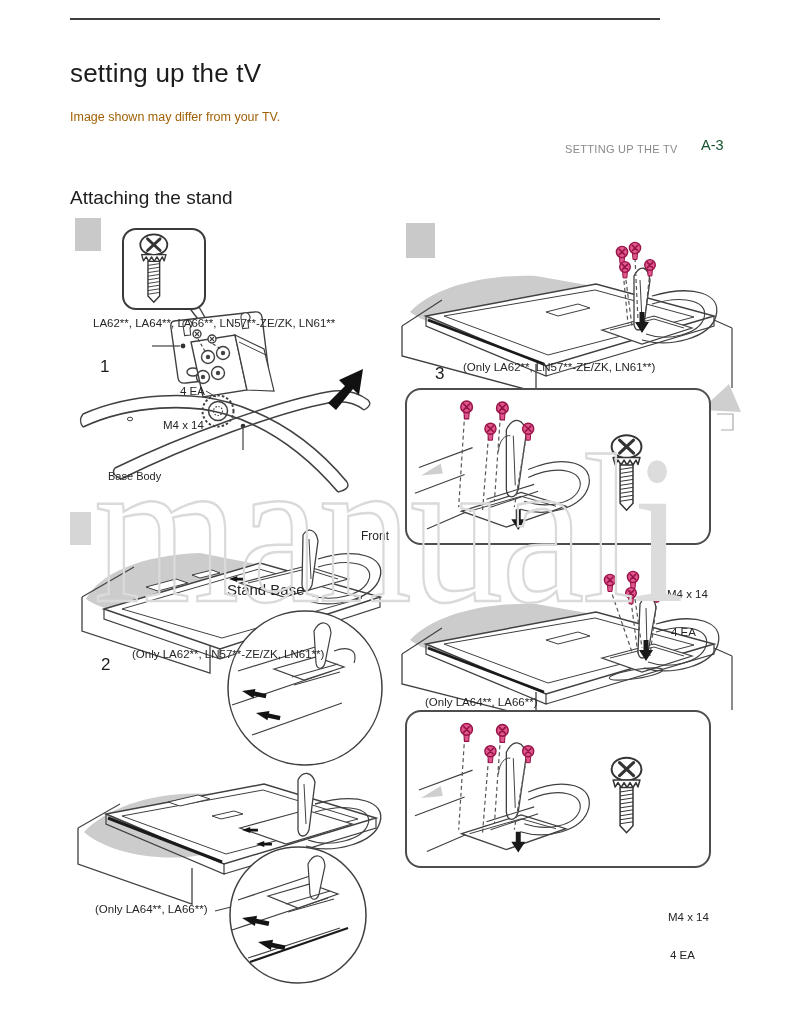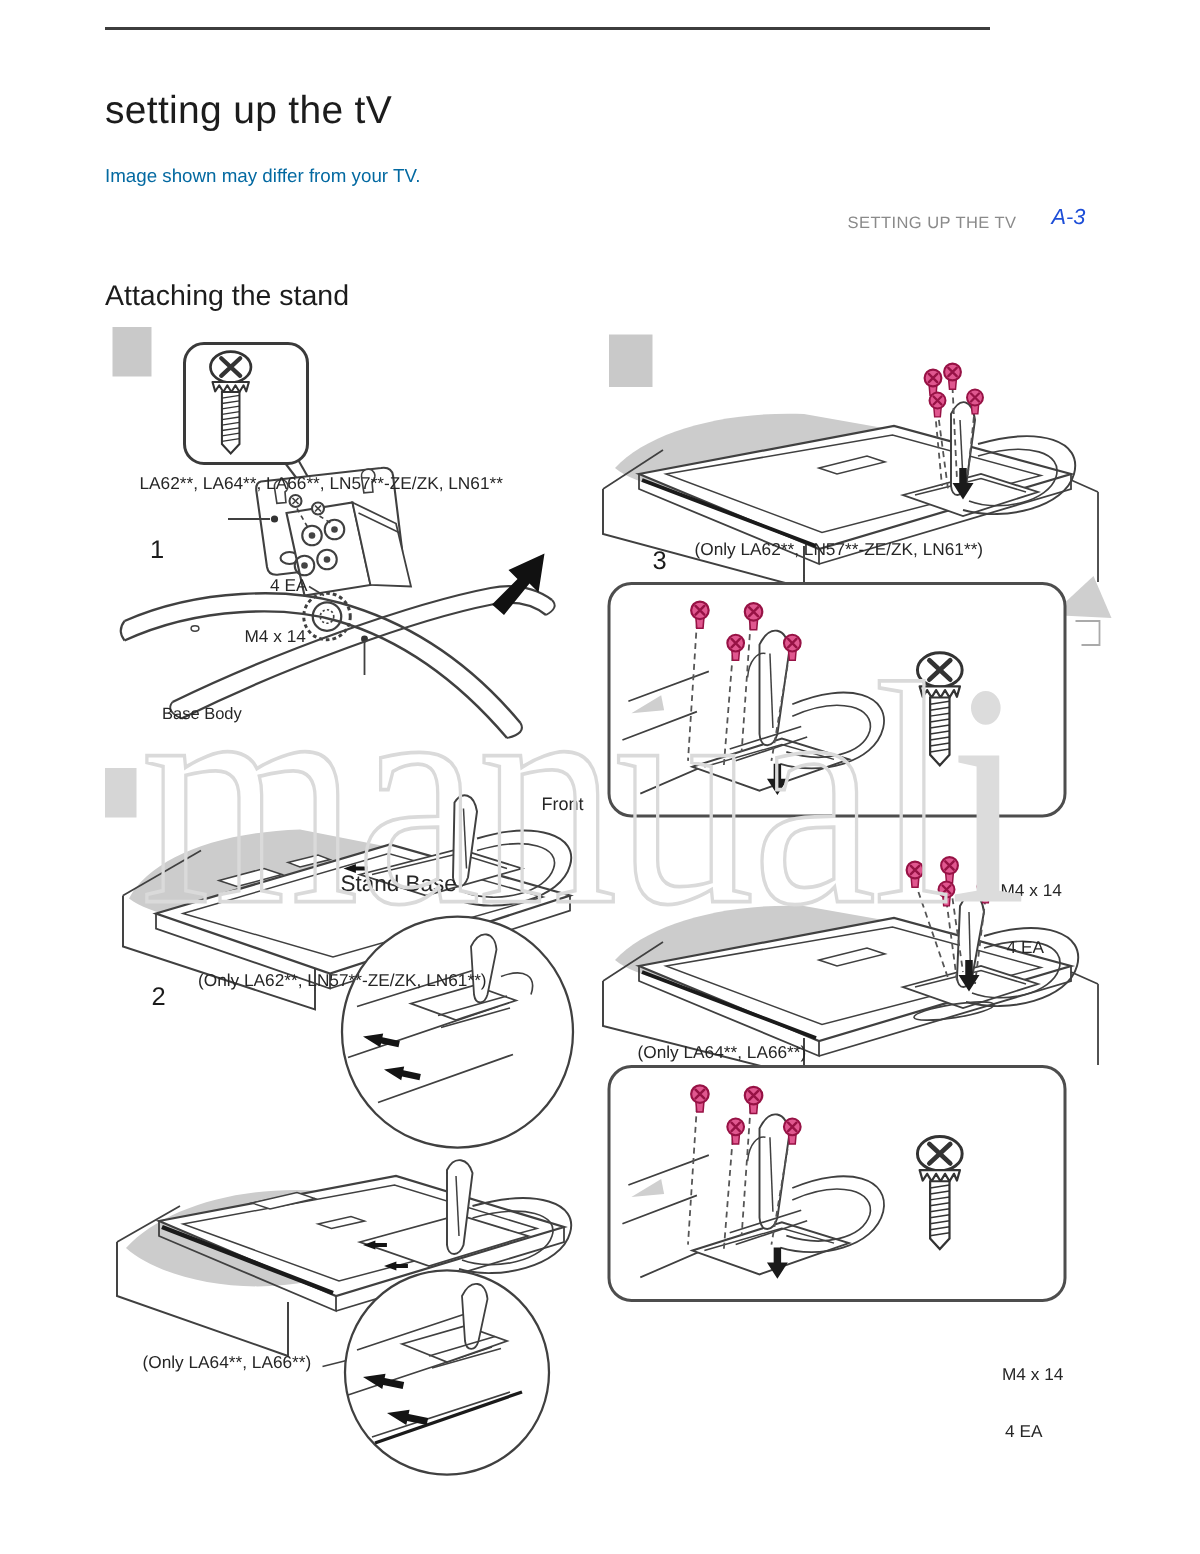"Image shown may differ from" .note { color: #0369a1 -> #a16207 }
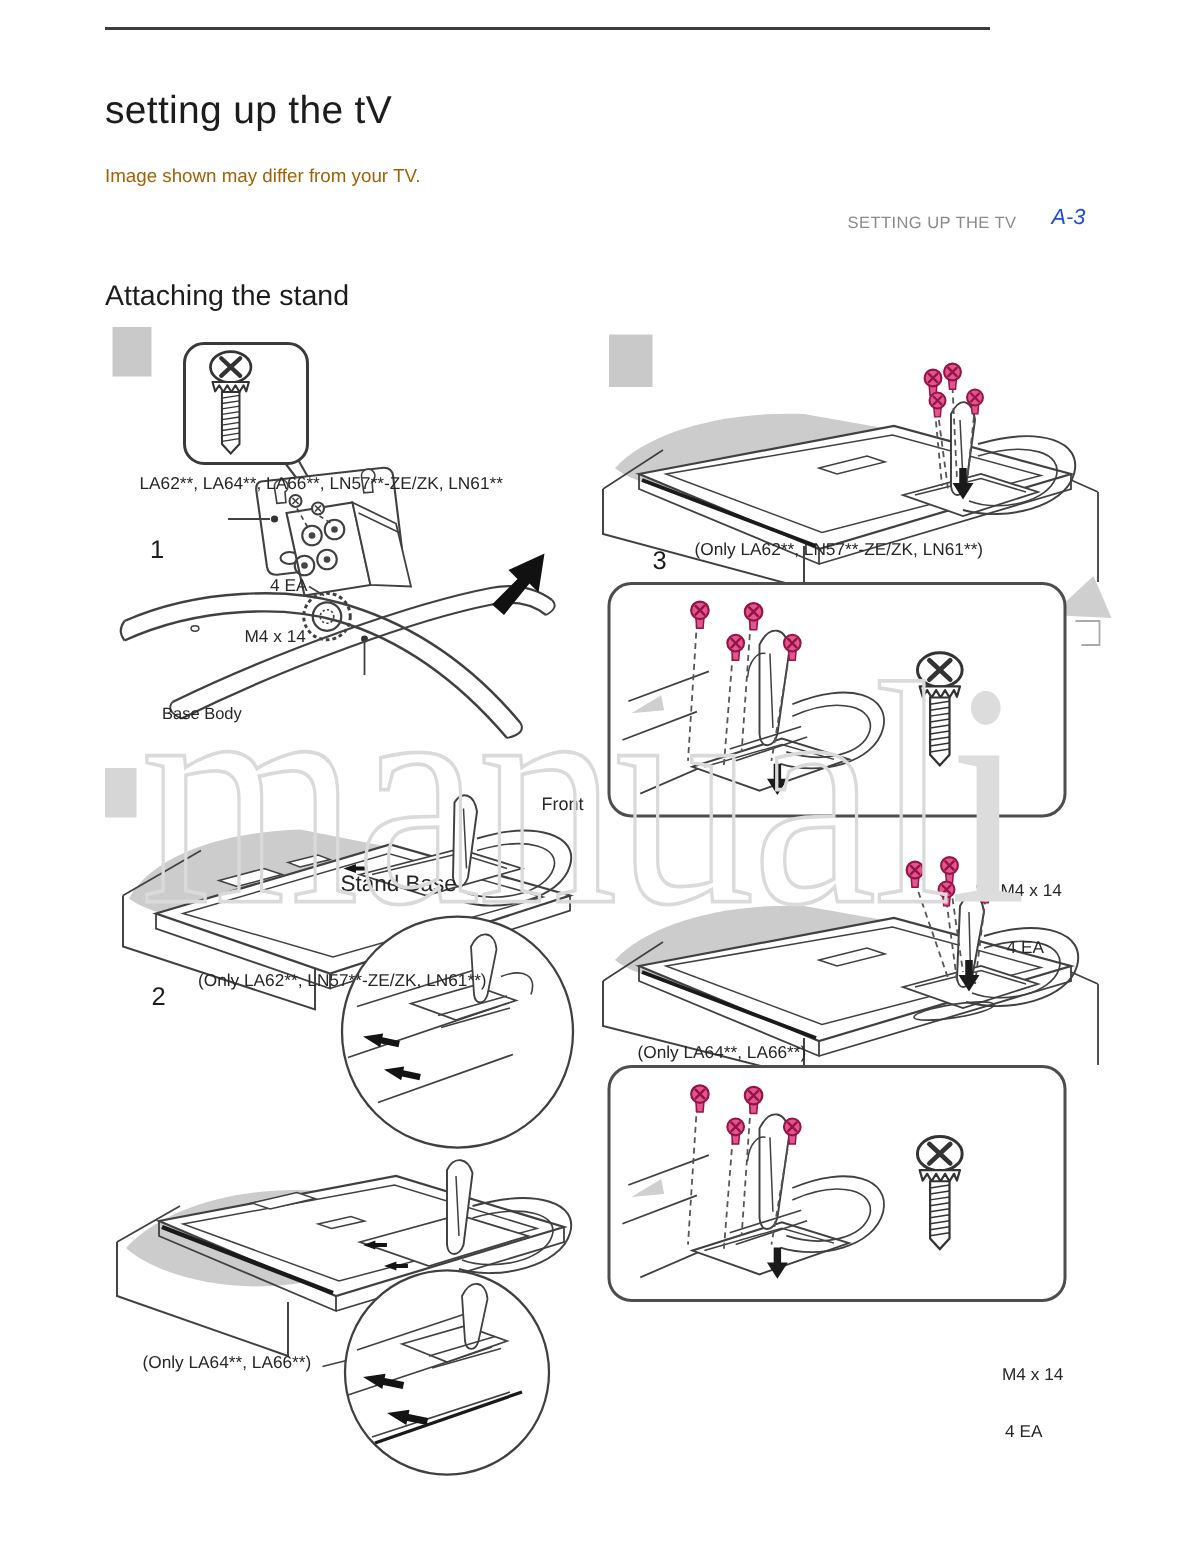"A-3" .pagenum { color: #1d4ed8 -> #14532d; font-style: italic -> none }
